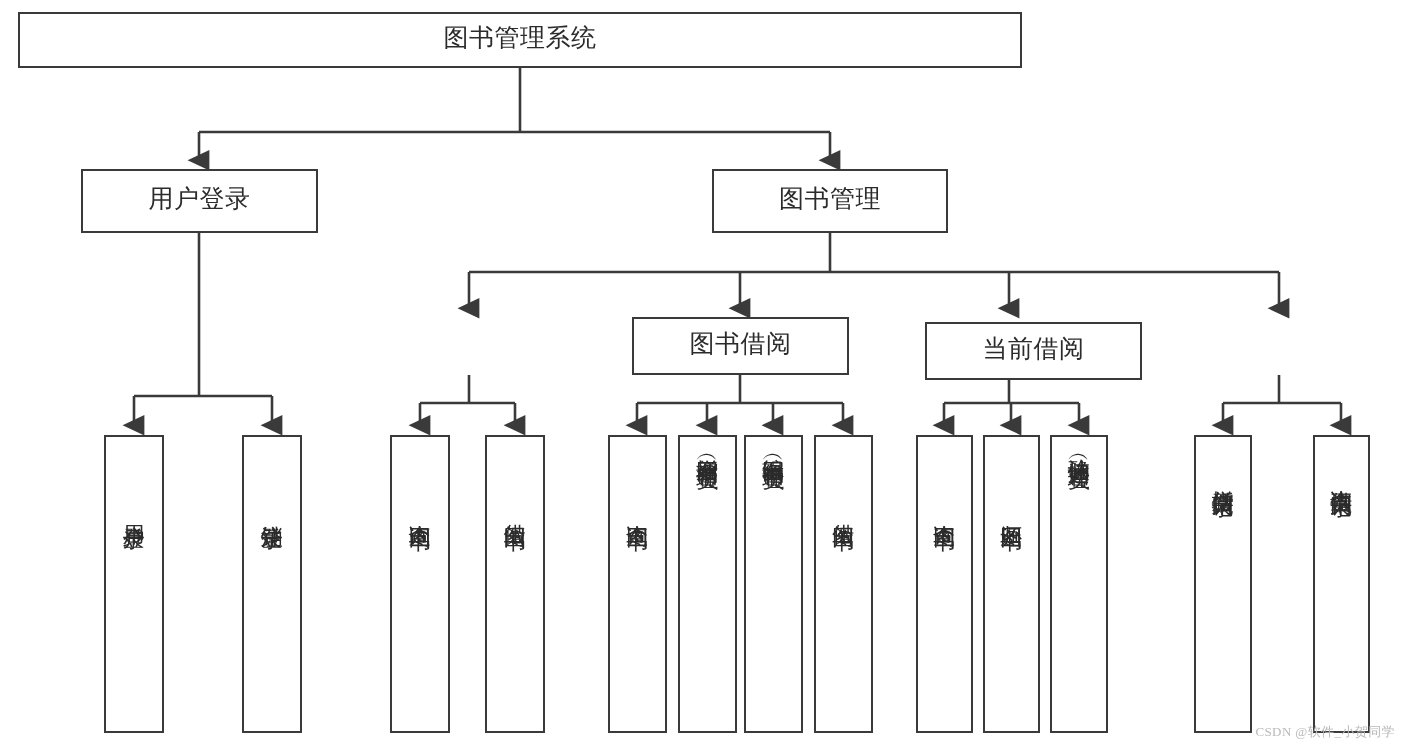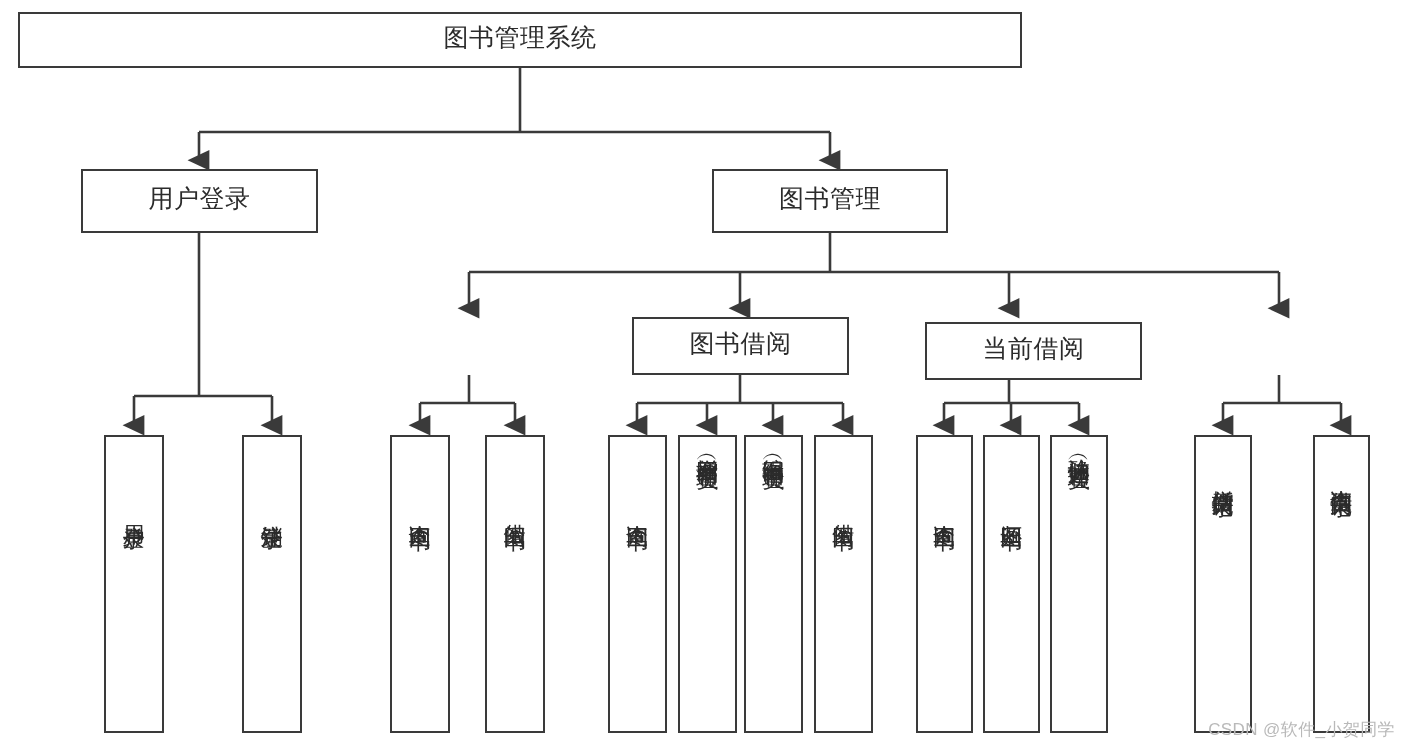"CSDN @软件_小贺同学" .watermark { font-family: none -> Liberation Serif, serif; font-size: 17px -> 13px }
